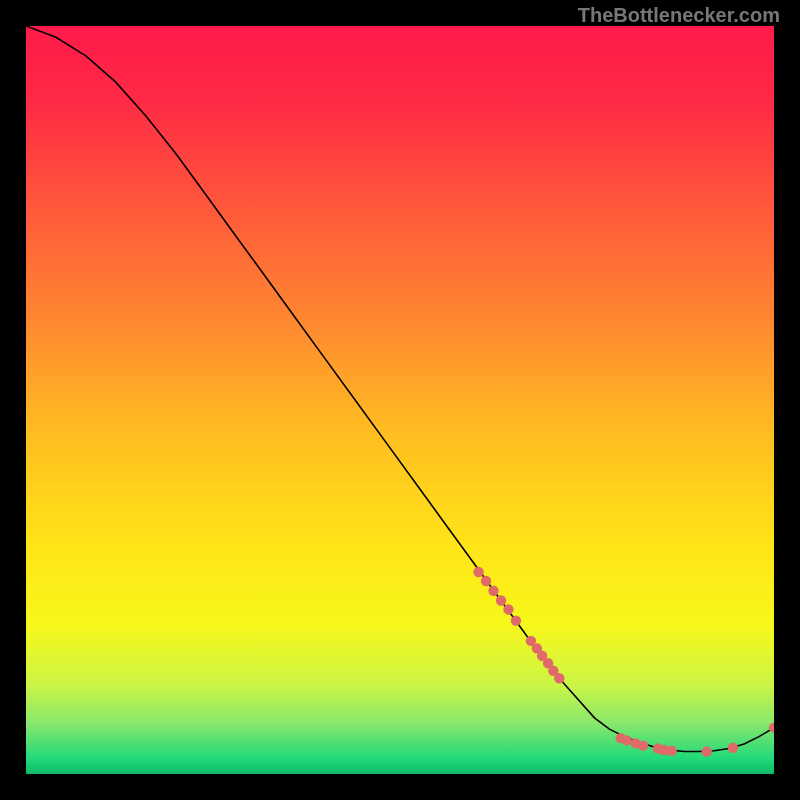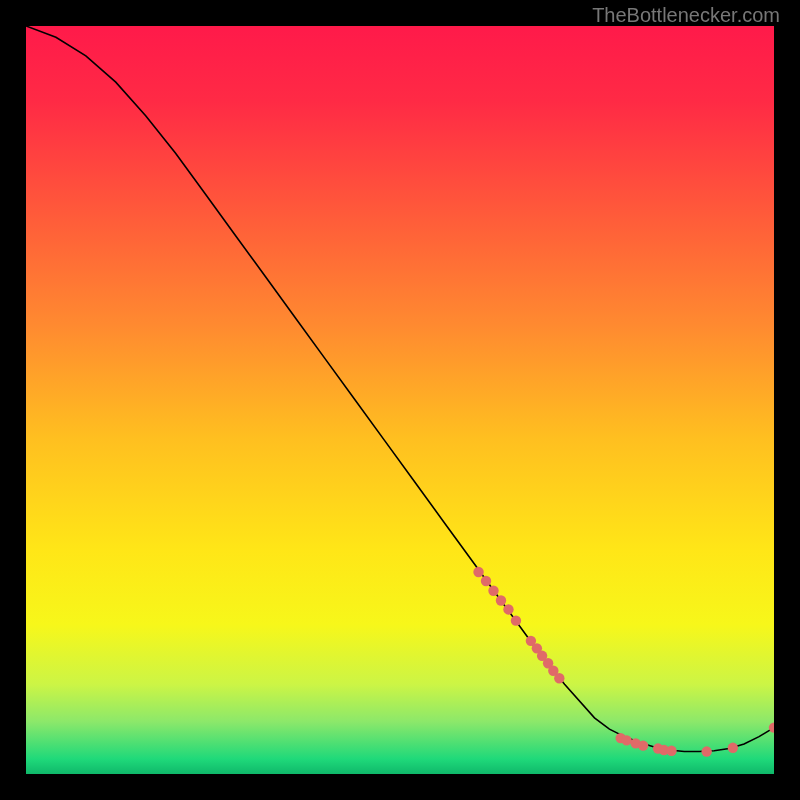"TheBottlenecker.com" .watermark { font-weight: normal -> bold }
